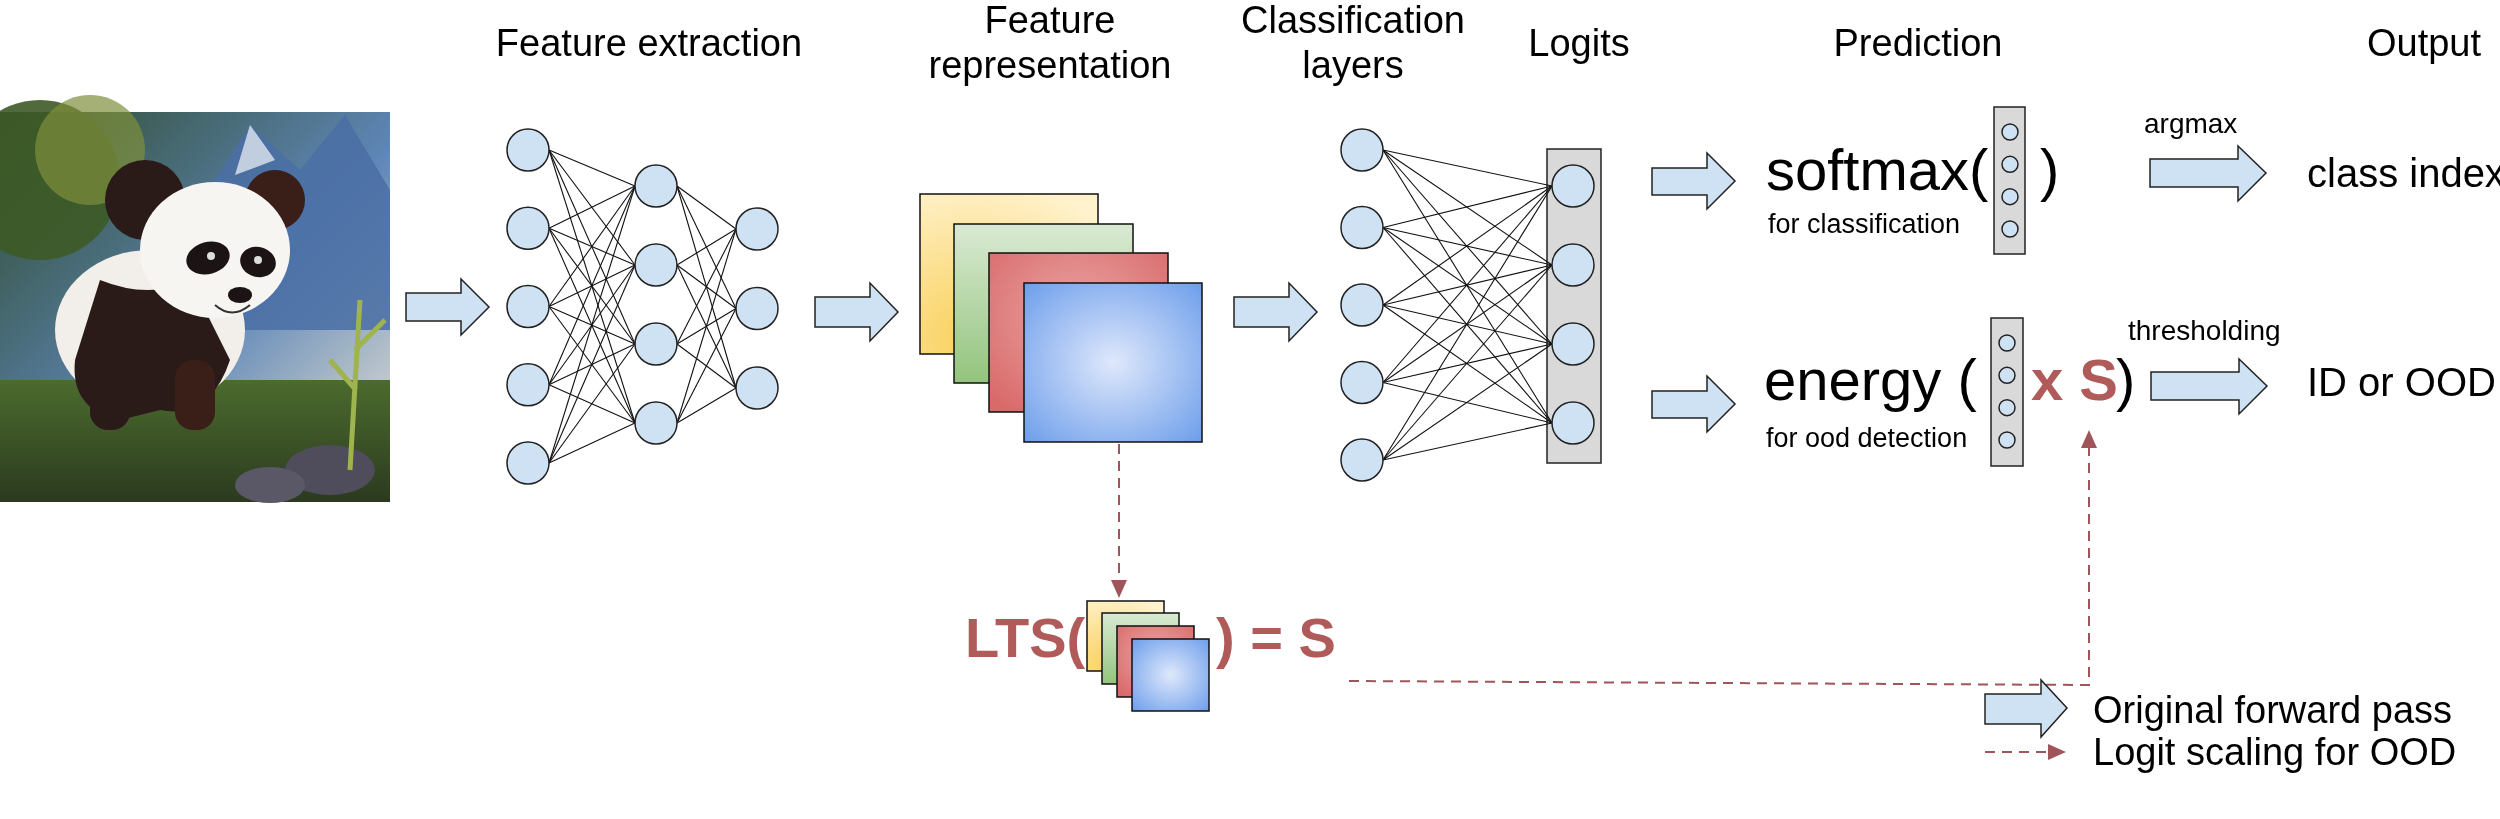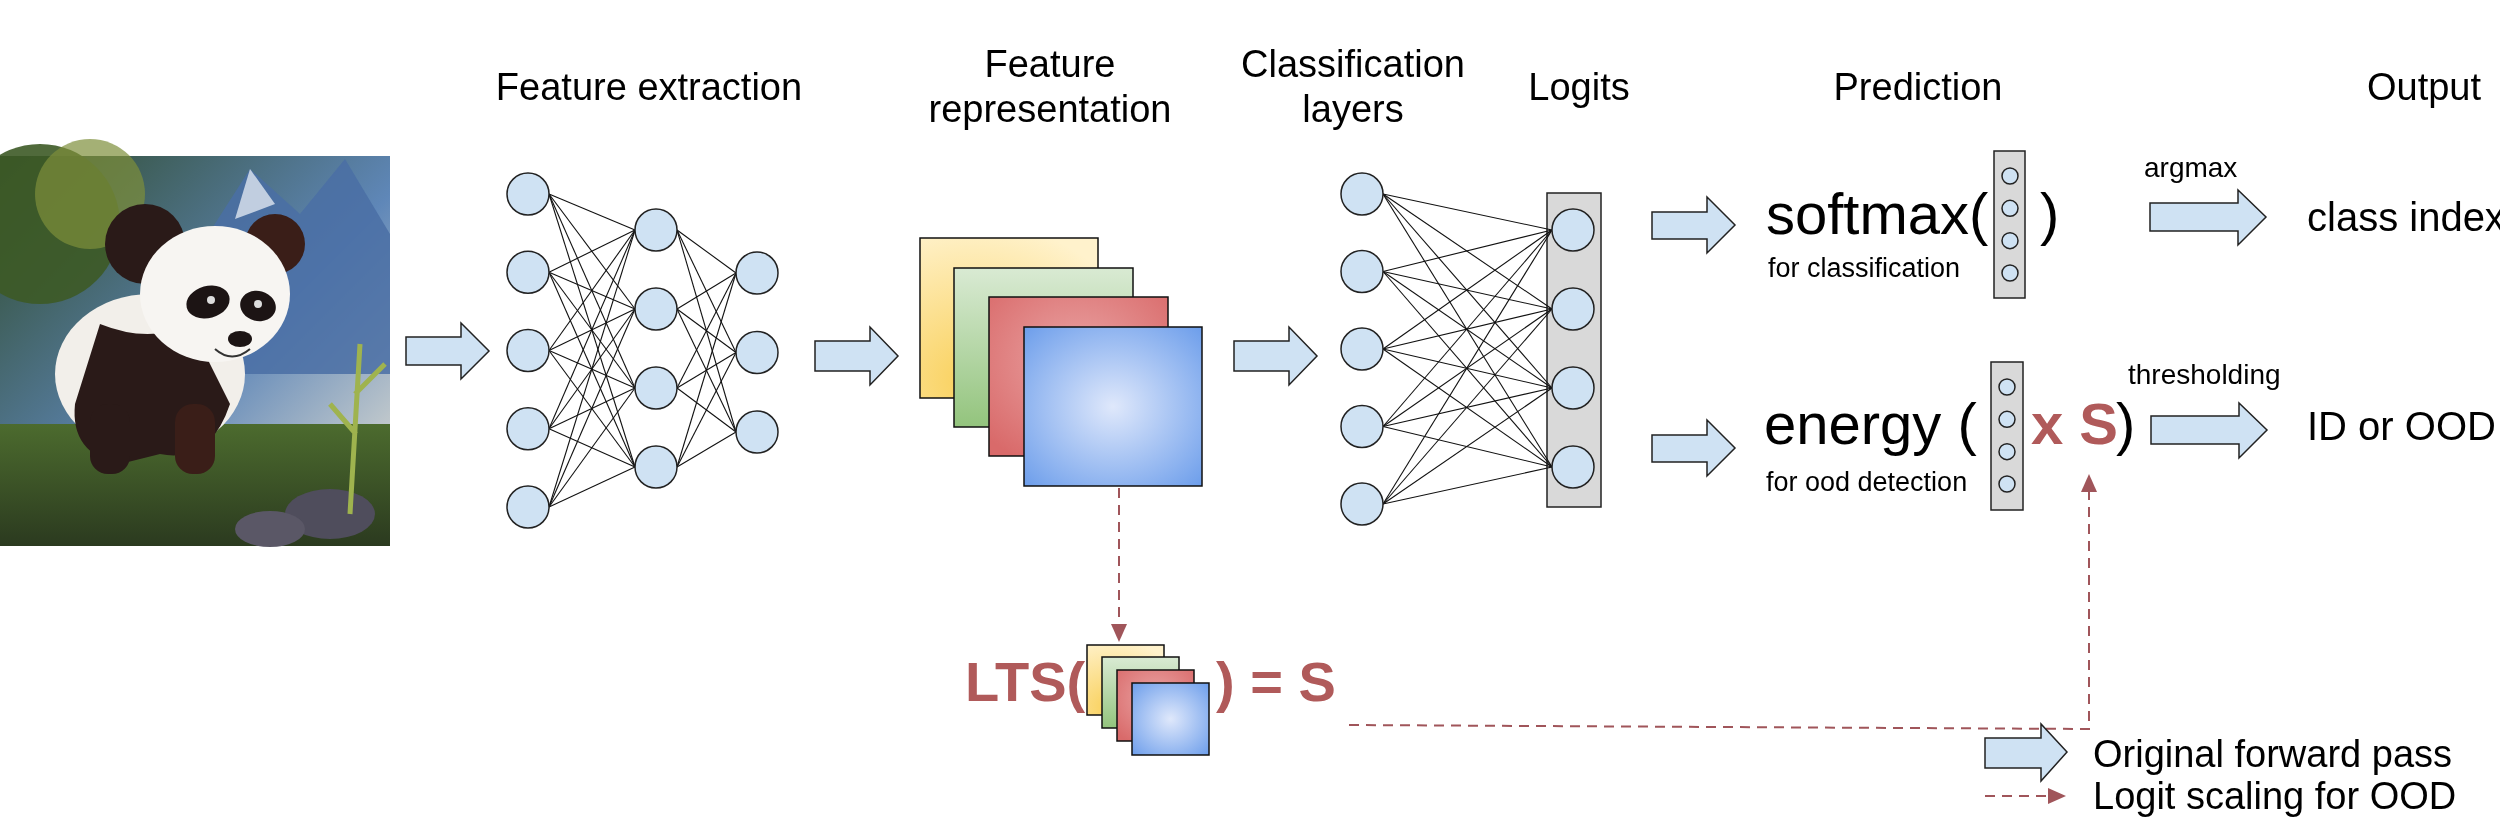"Feature extraction" #stage { margin-top: 44px -> none }
